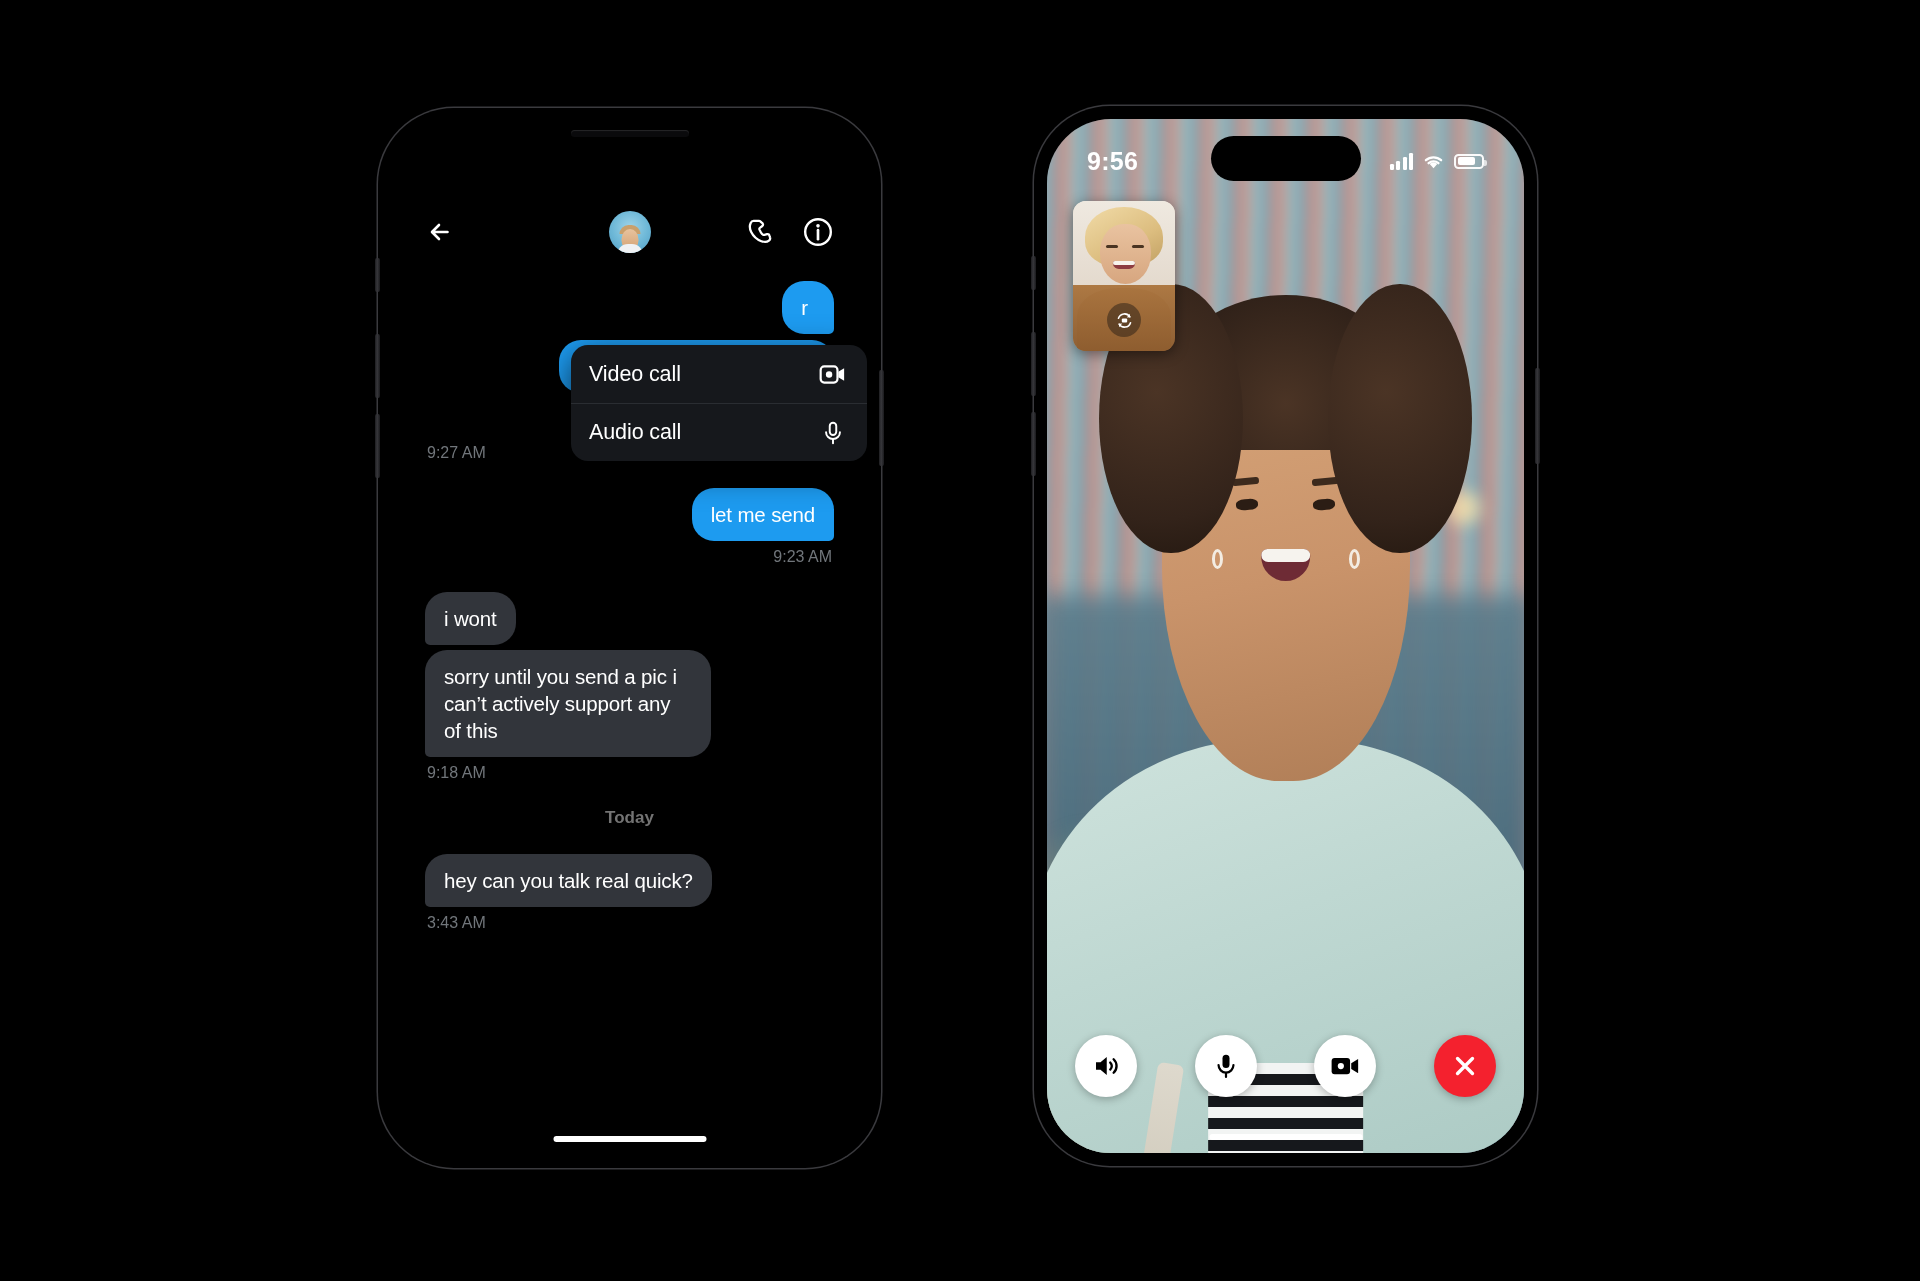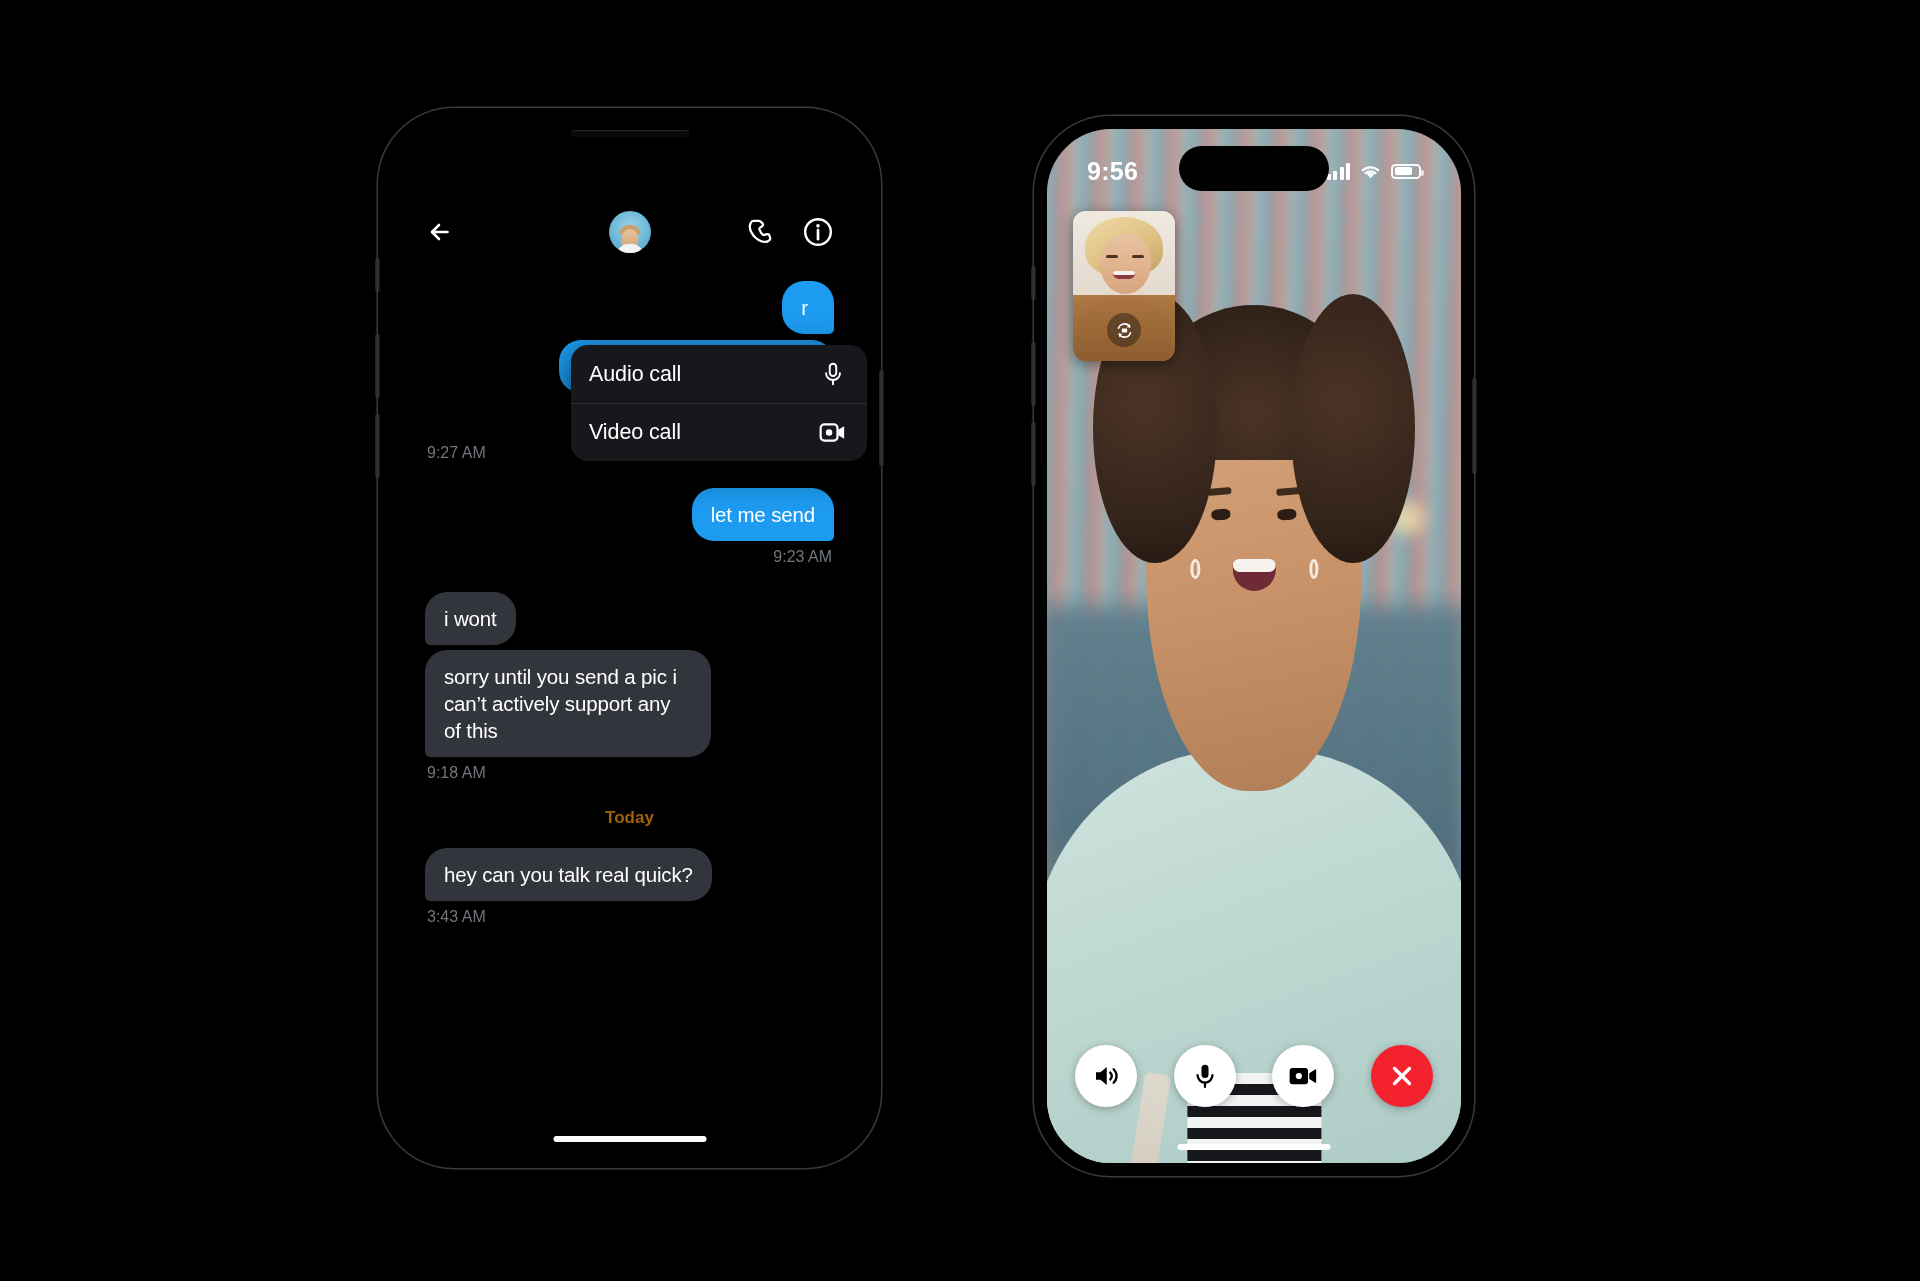"9:56" #phone-call { top: 116px -> 106px; width: 440px -> 503px }
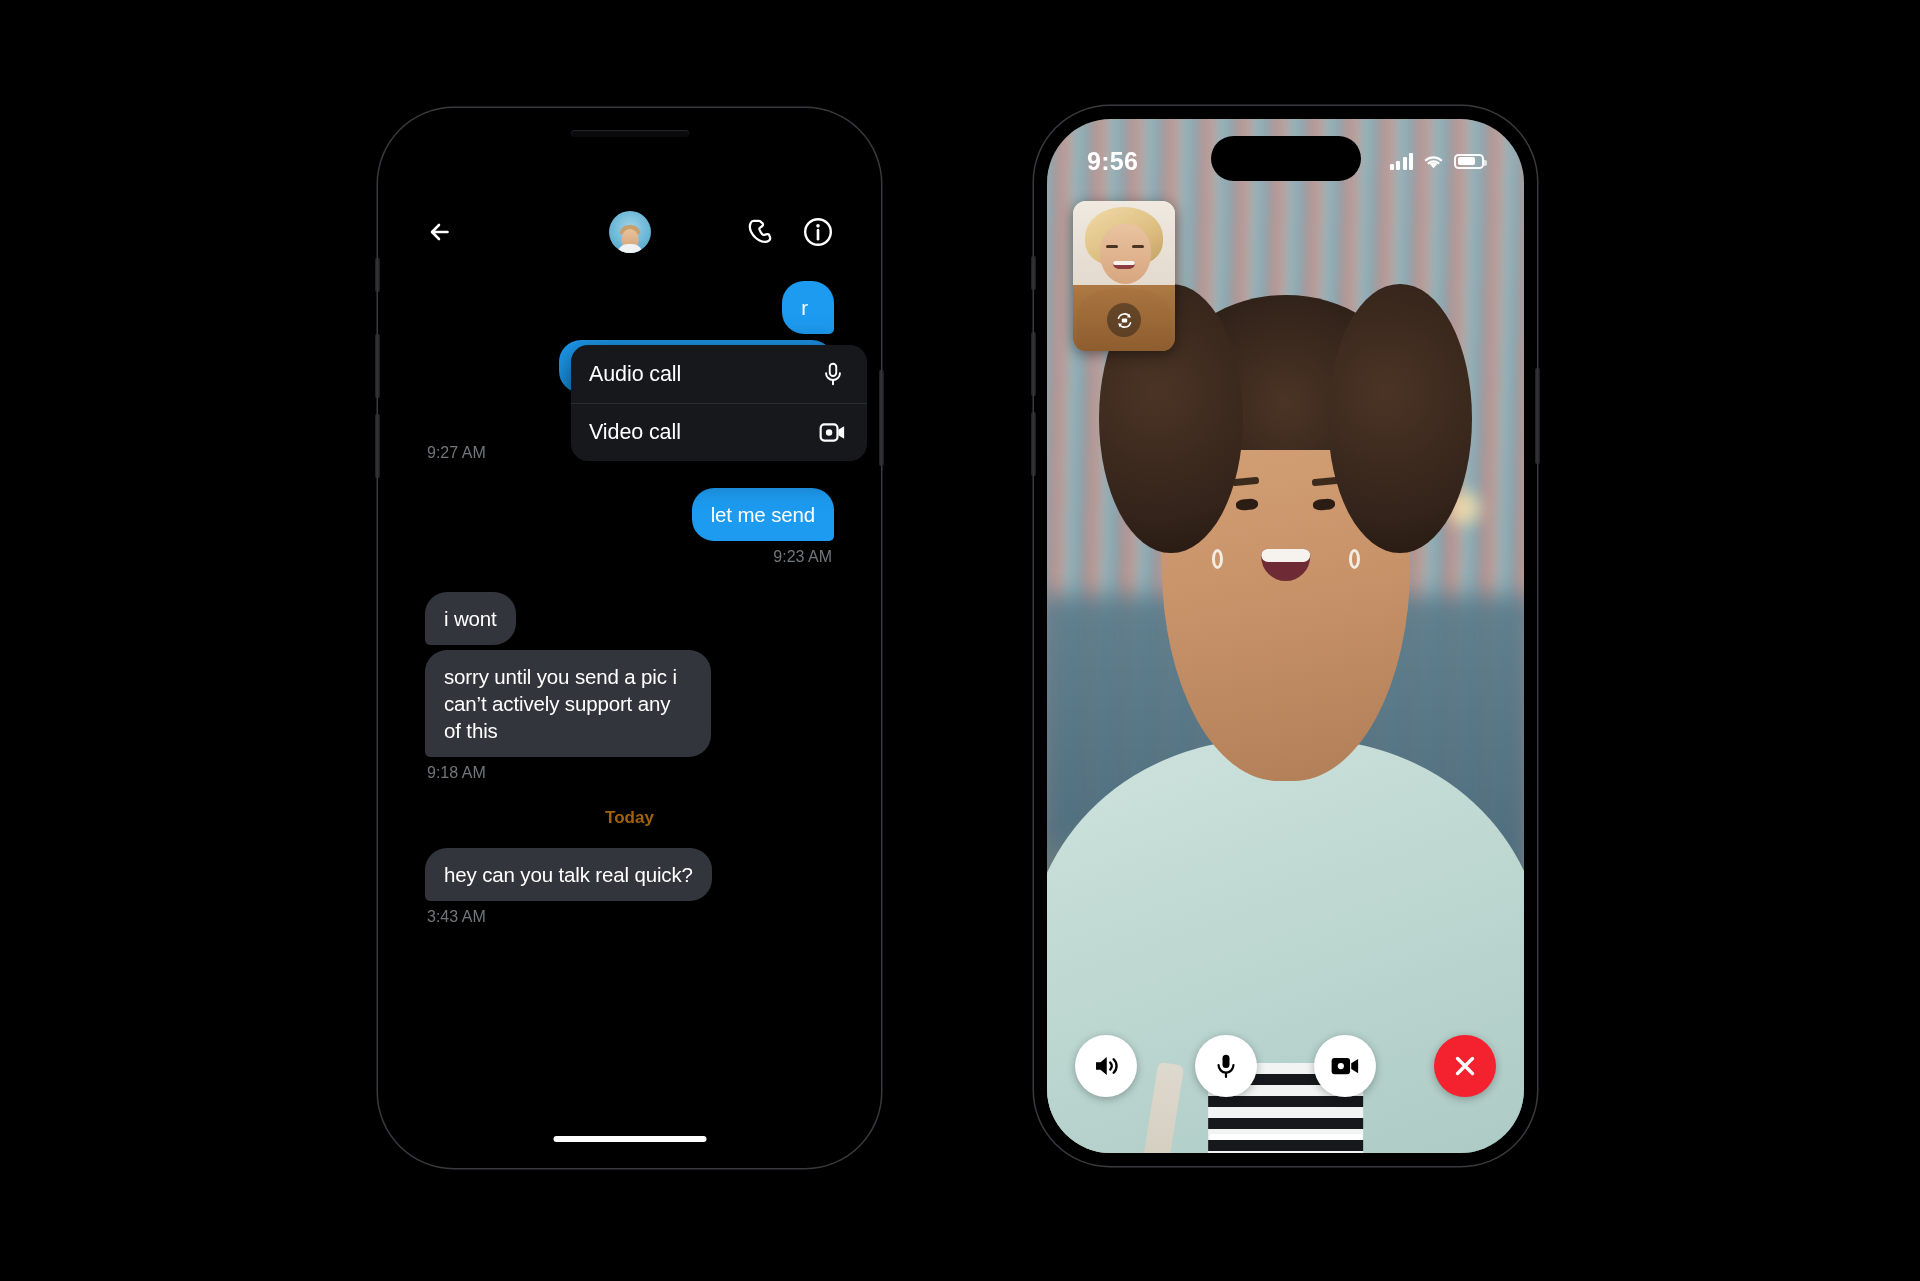"Audio call" button.call-menu-item { order: before "Video call" -> after "Video call" }
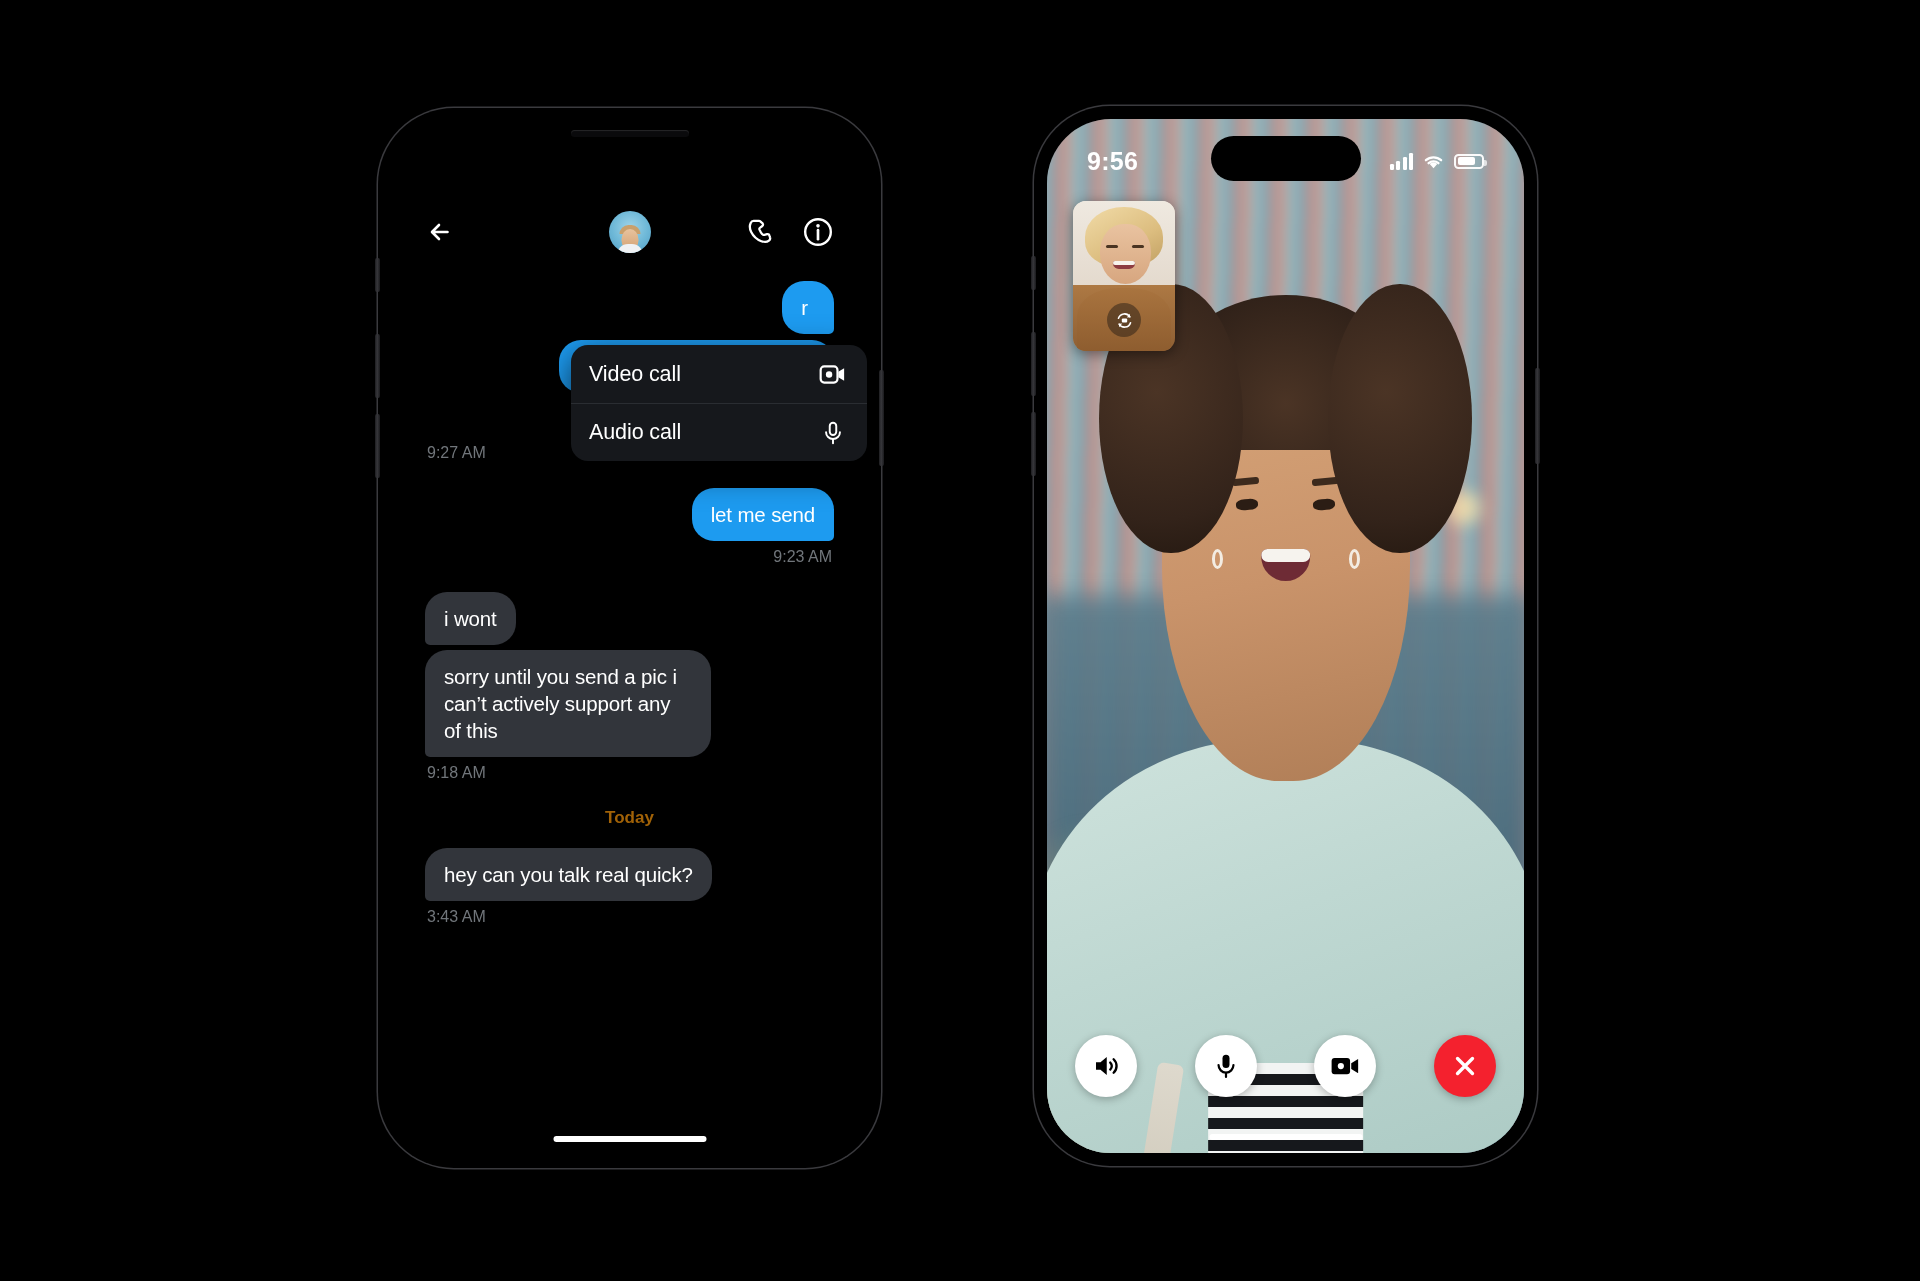"Today" .daysep { color: #a16207 -> #737373; margin: 18px 0 20px 0 -> 18px 0 26px 0 }
